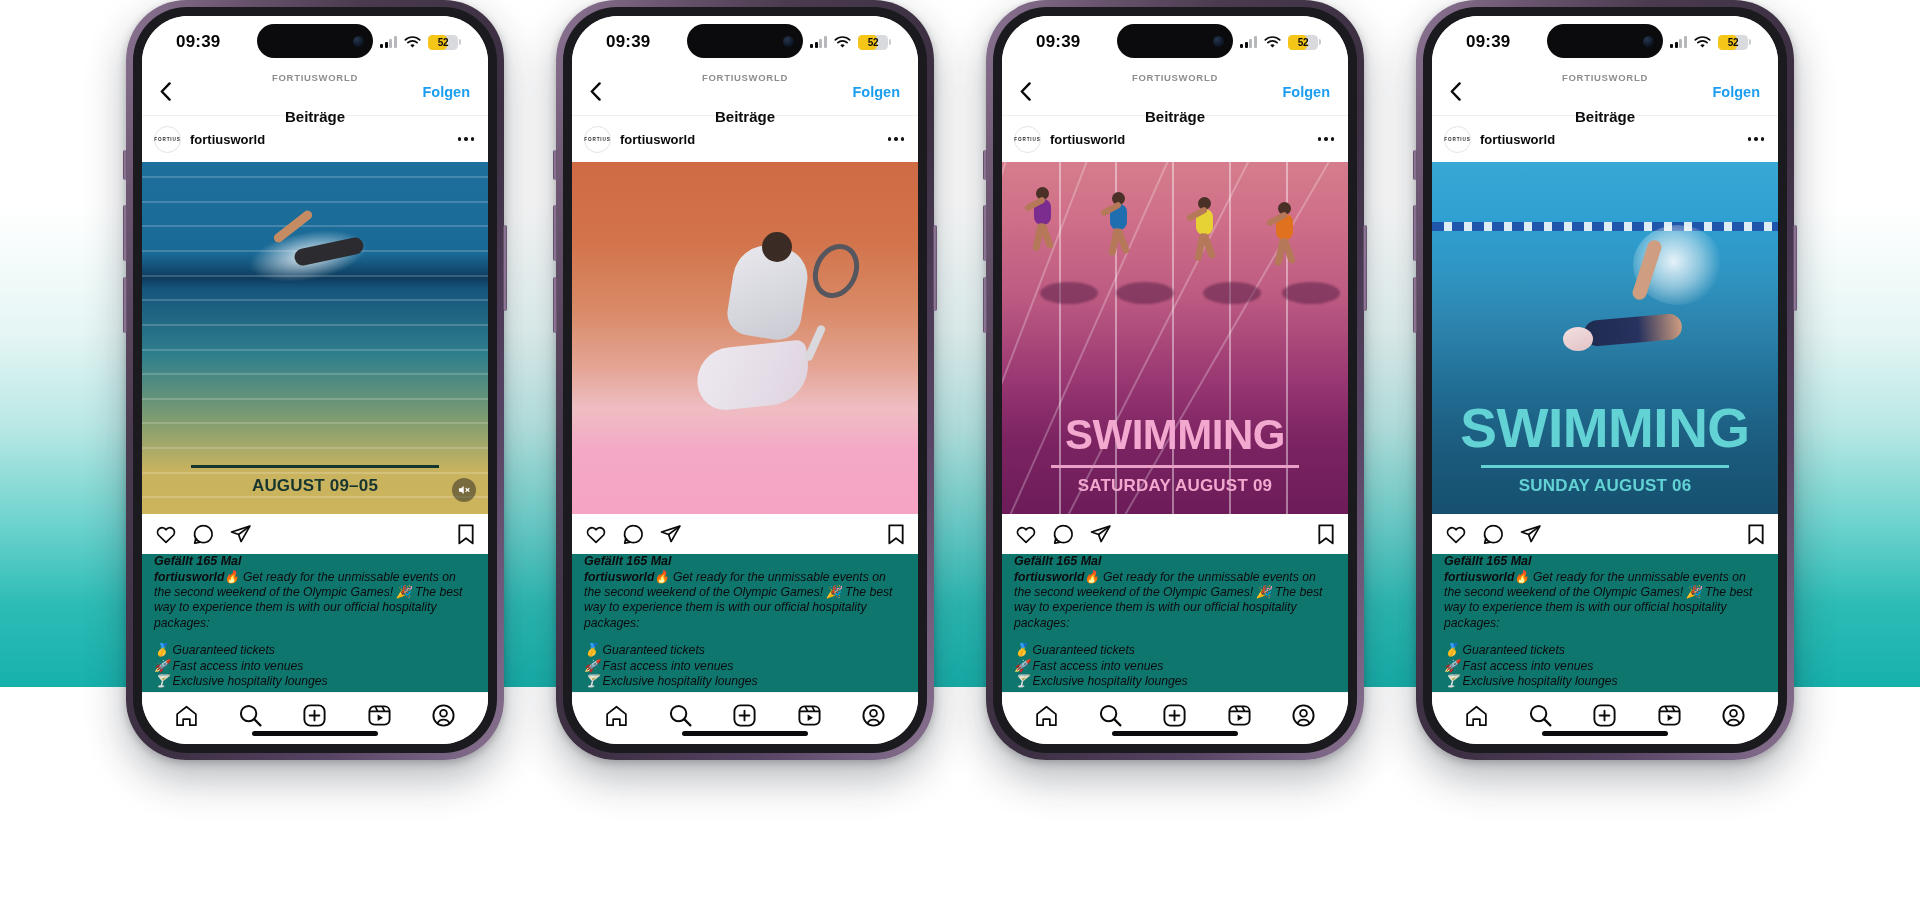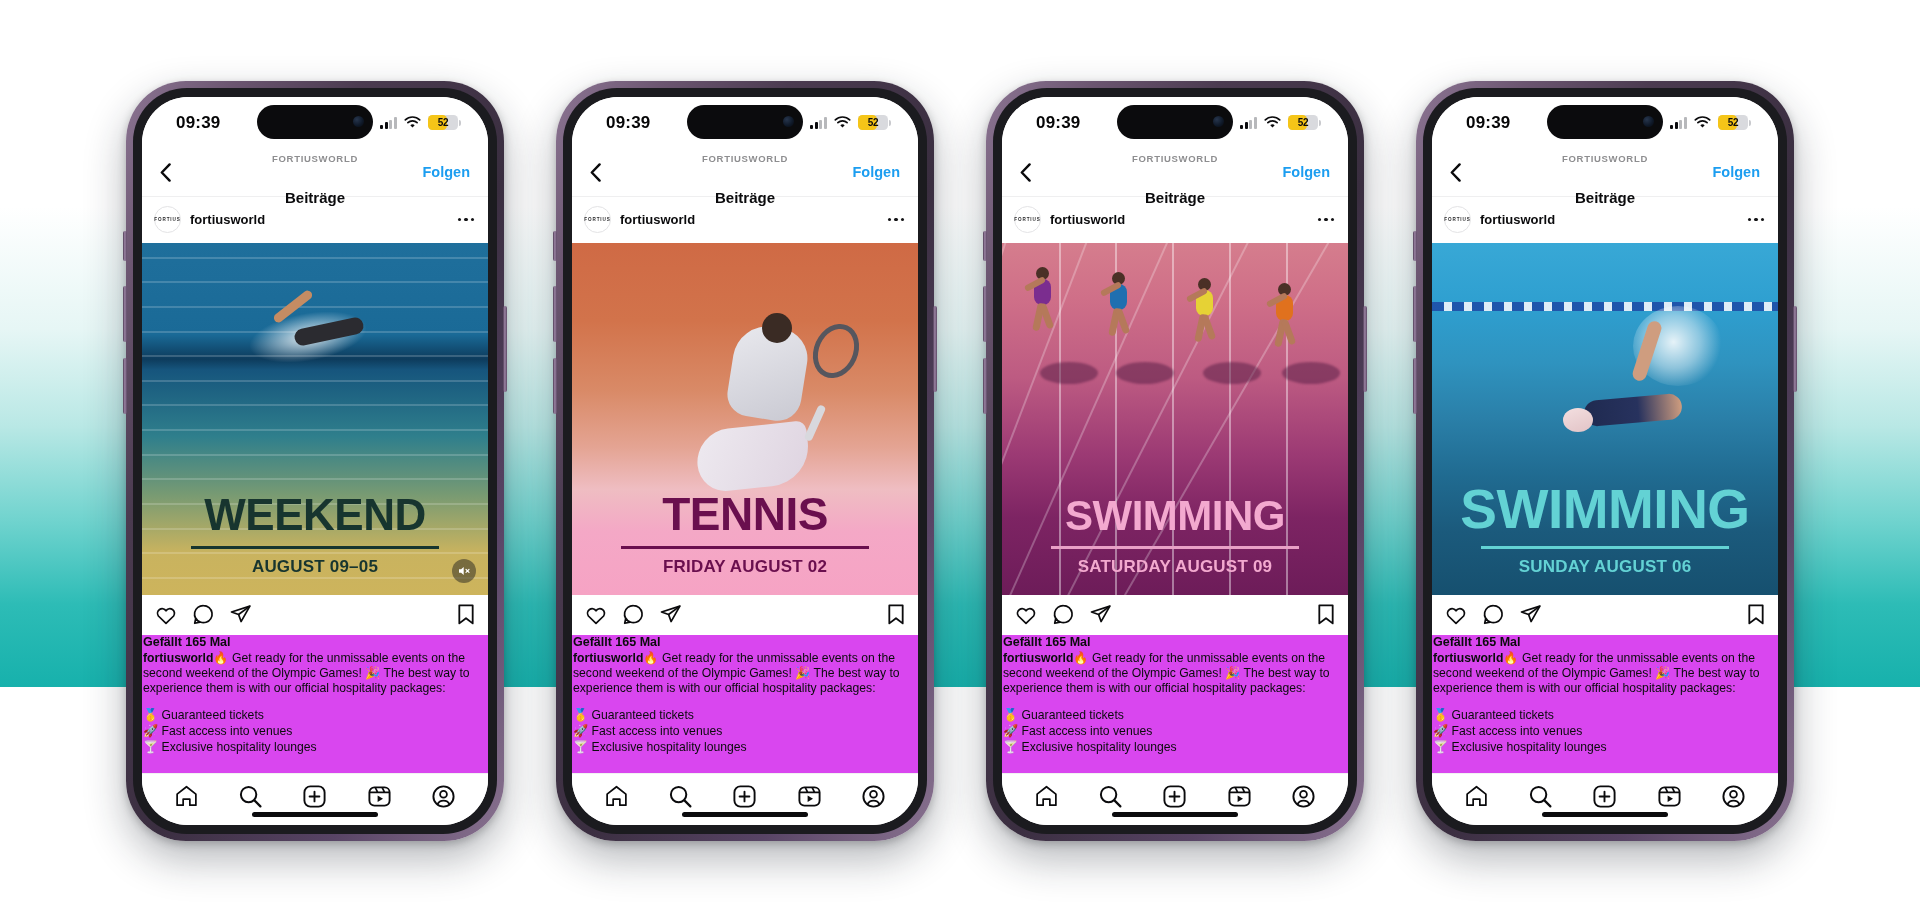"09:39" #phones { align-items: center -> none }
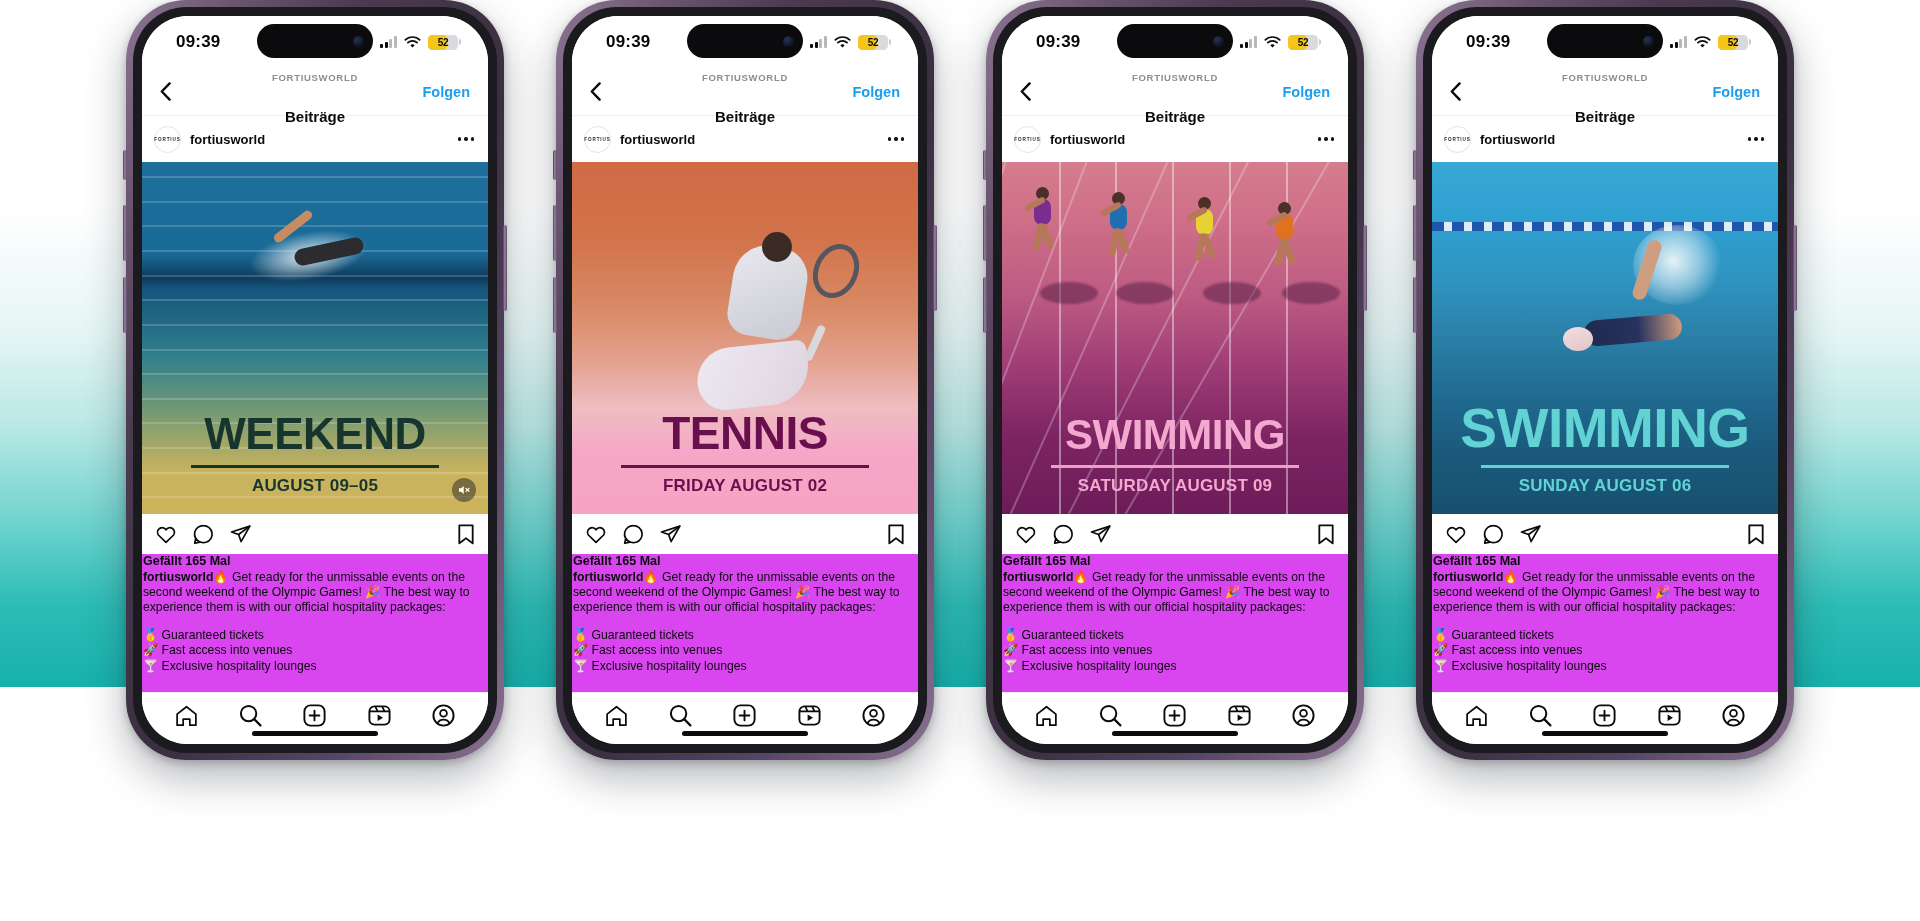"WEEKEND" div.cap-l1 { html: <div>WEEKEND</div> -> none }
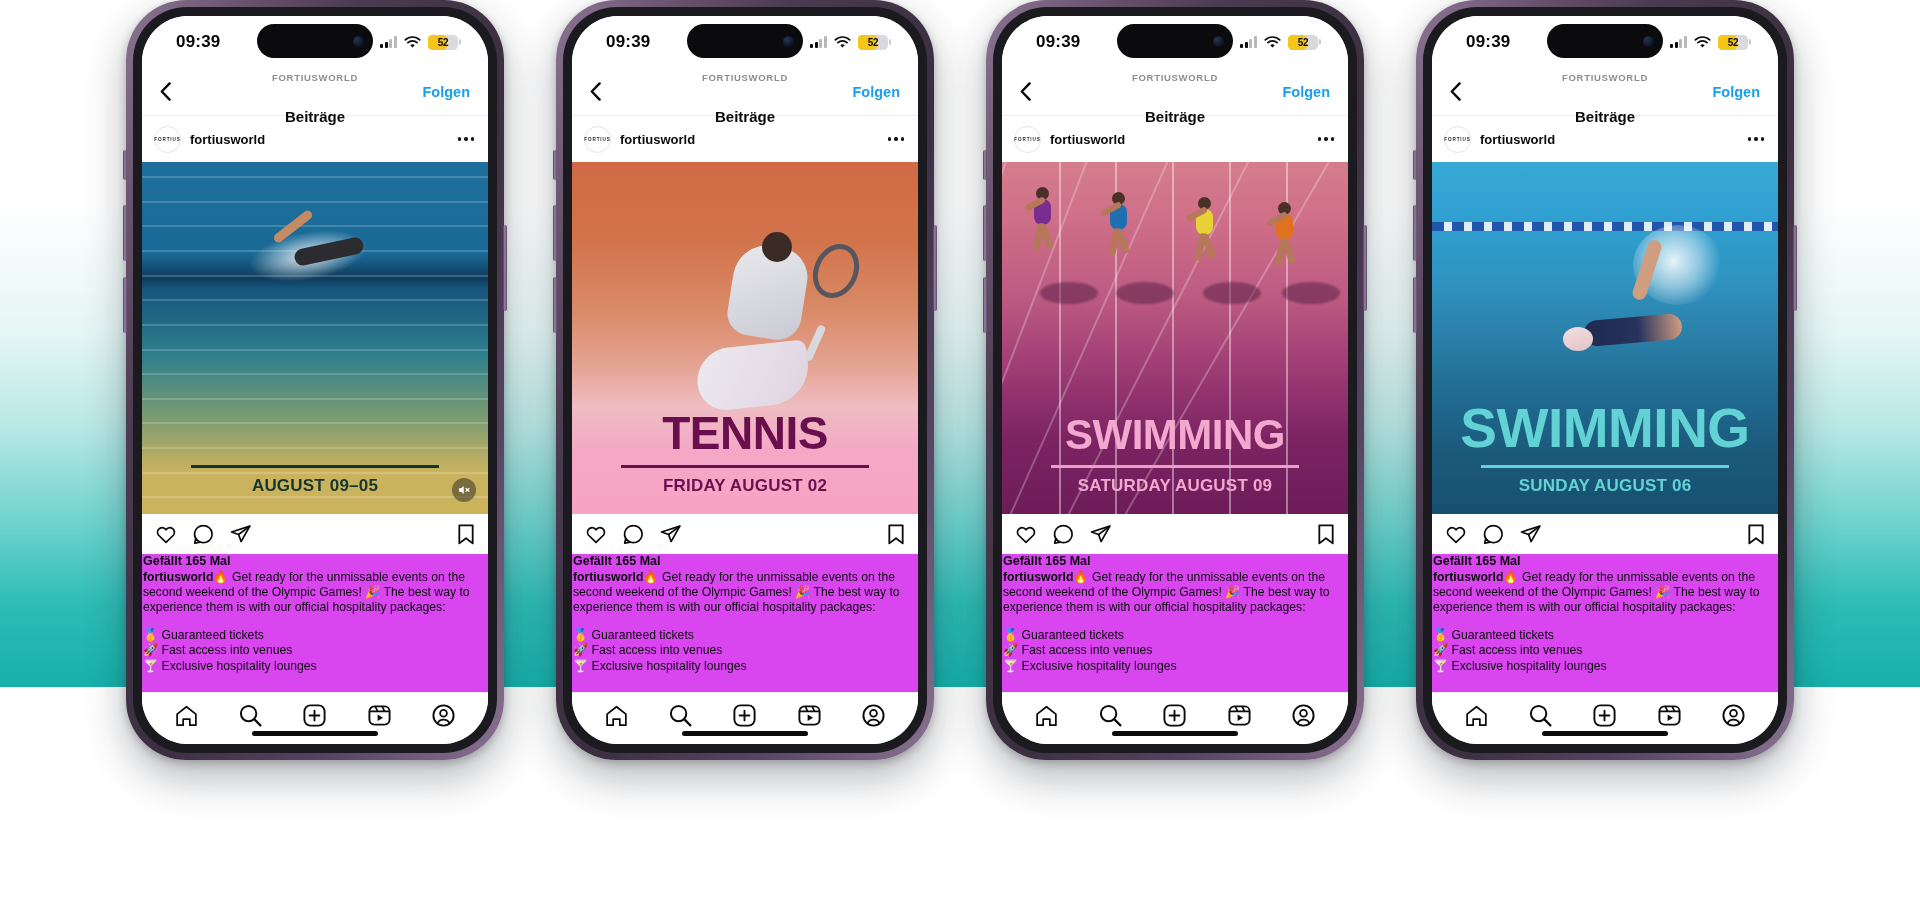"TENNIS" div.cap-wrap { html: <div> <div>TENNIS</div> <div></div> <div>FRIDAY AUGUST 02</div> </div> -> none }
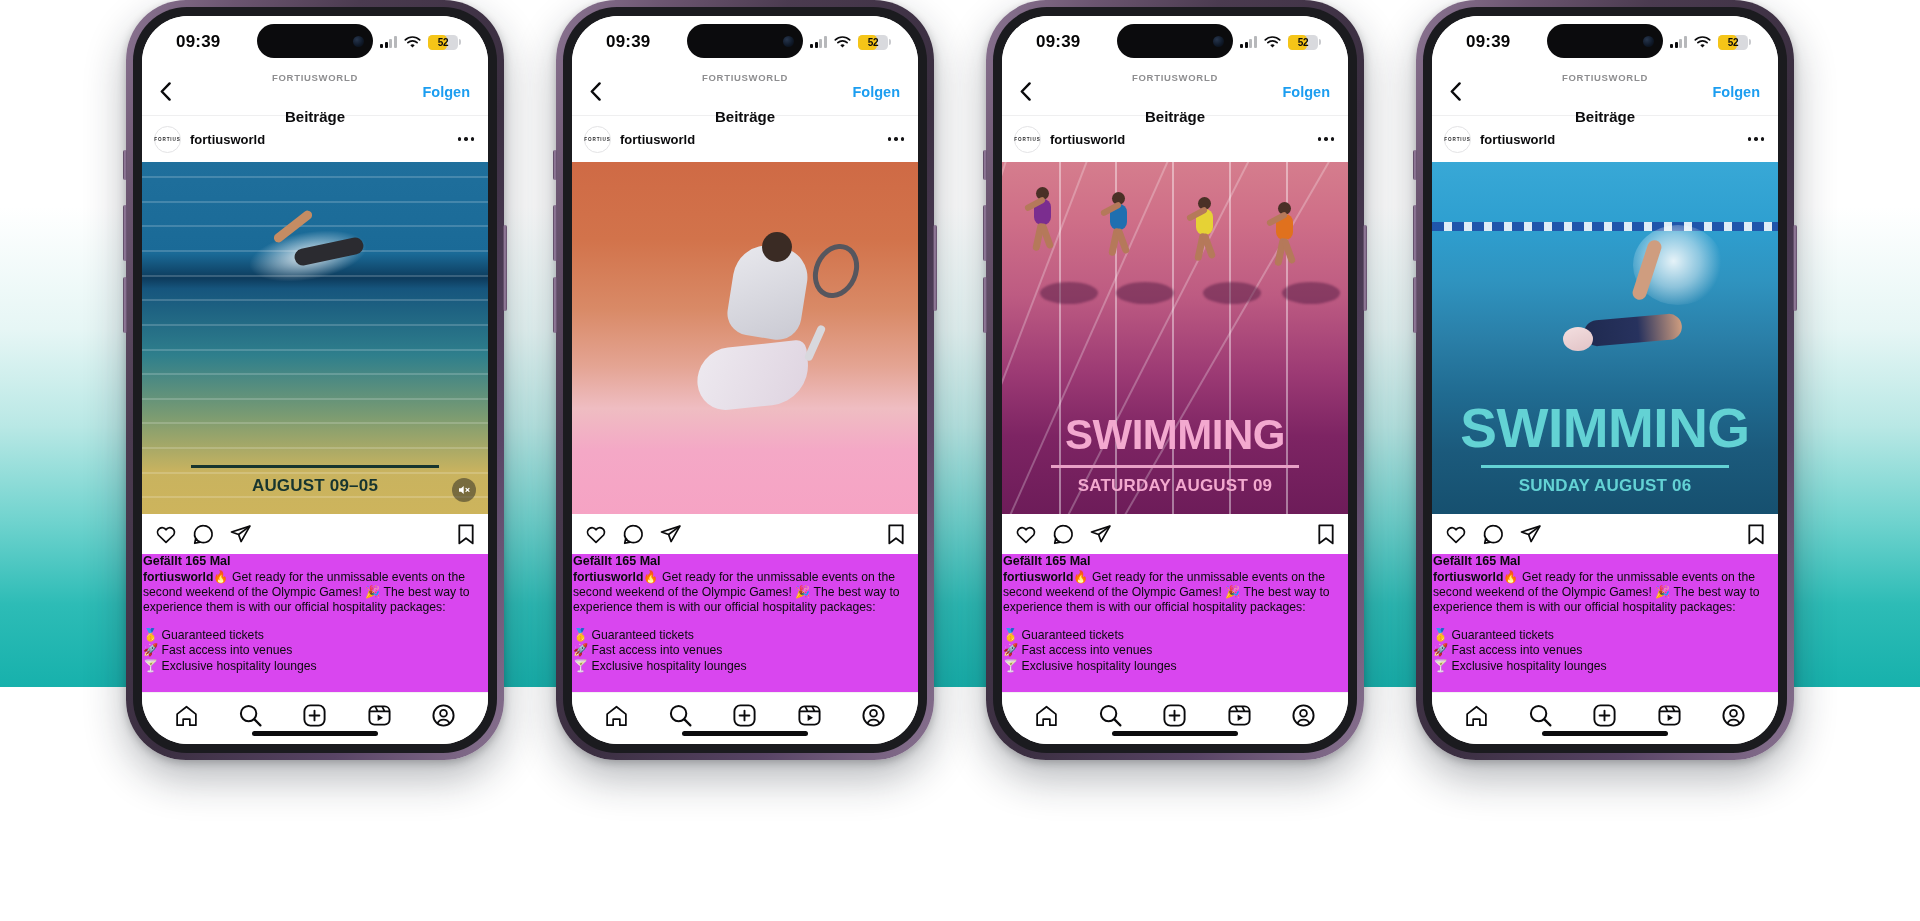"Gefällt 165 Mal" .body { background: #d946ef -> #0f766e; font-style: none -> italic; padding: 0 1px -> 0 12px }
